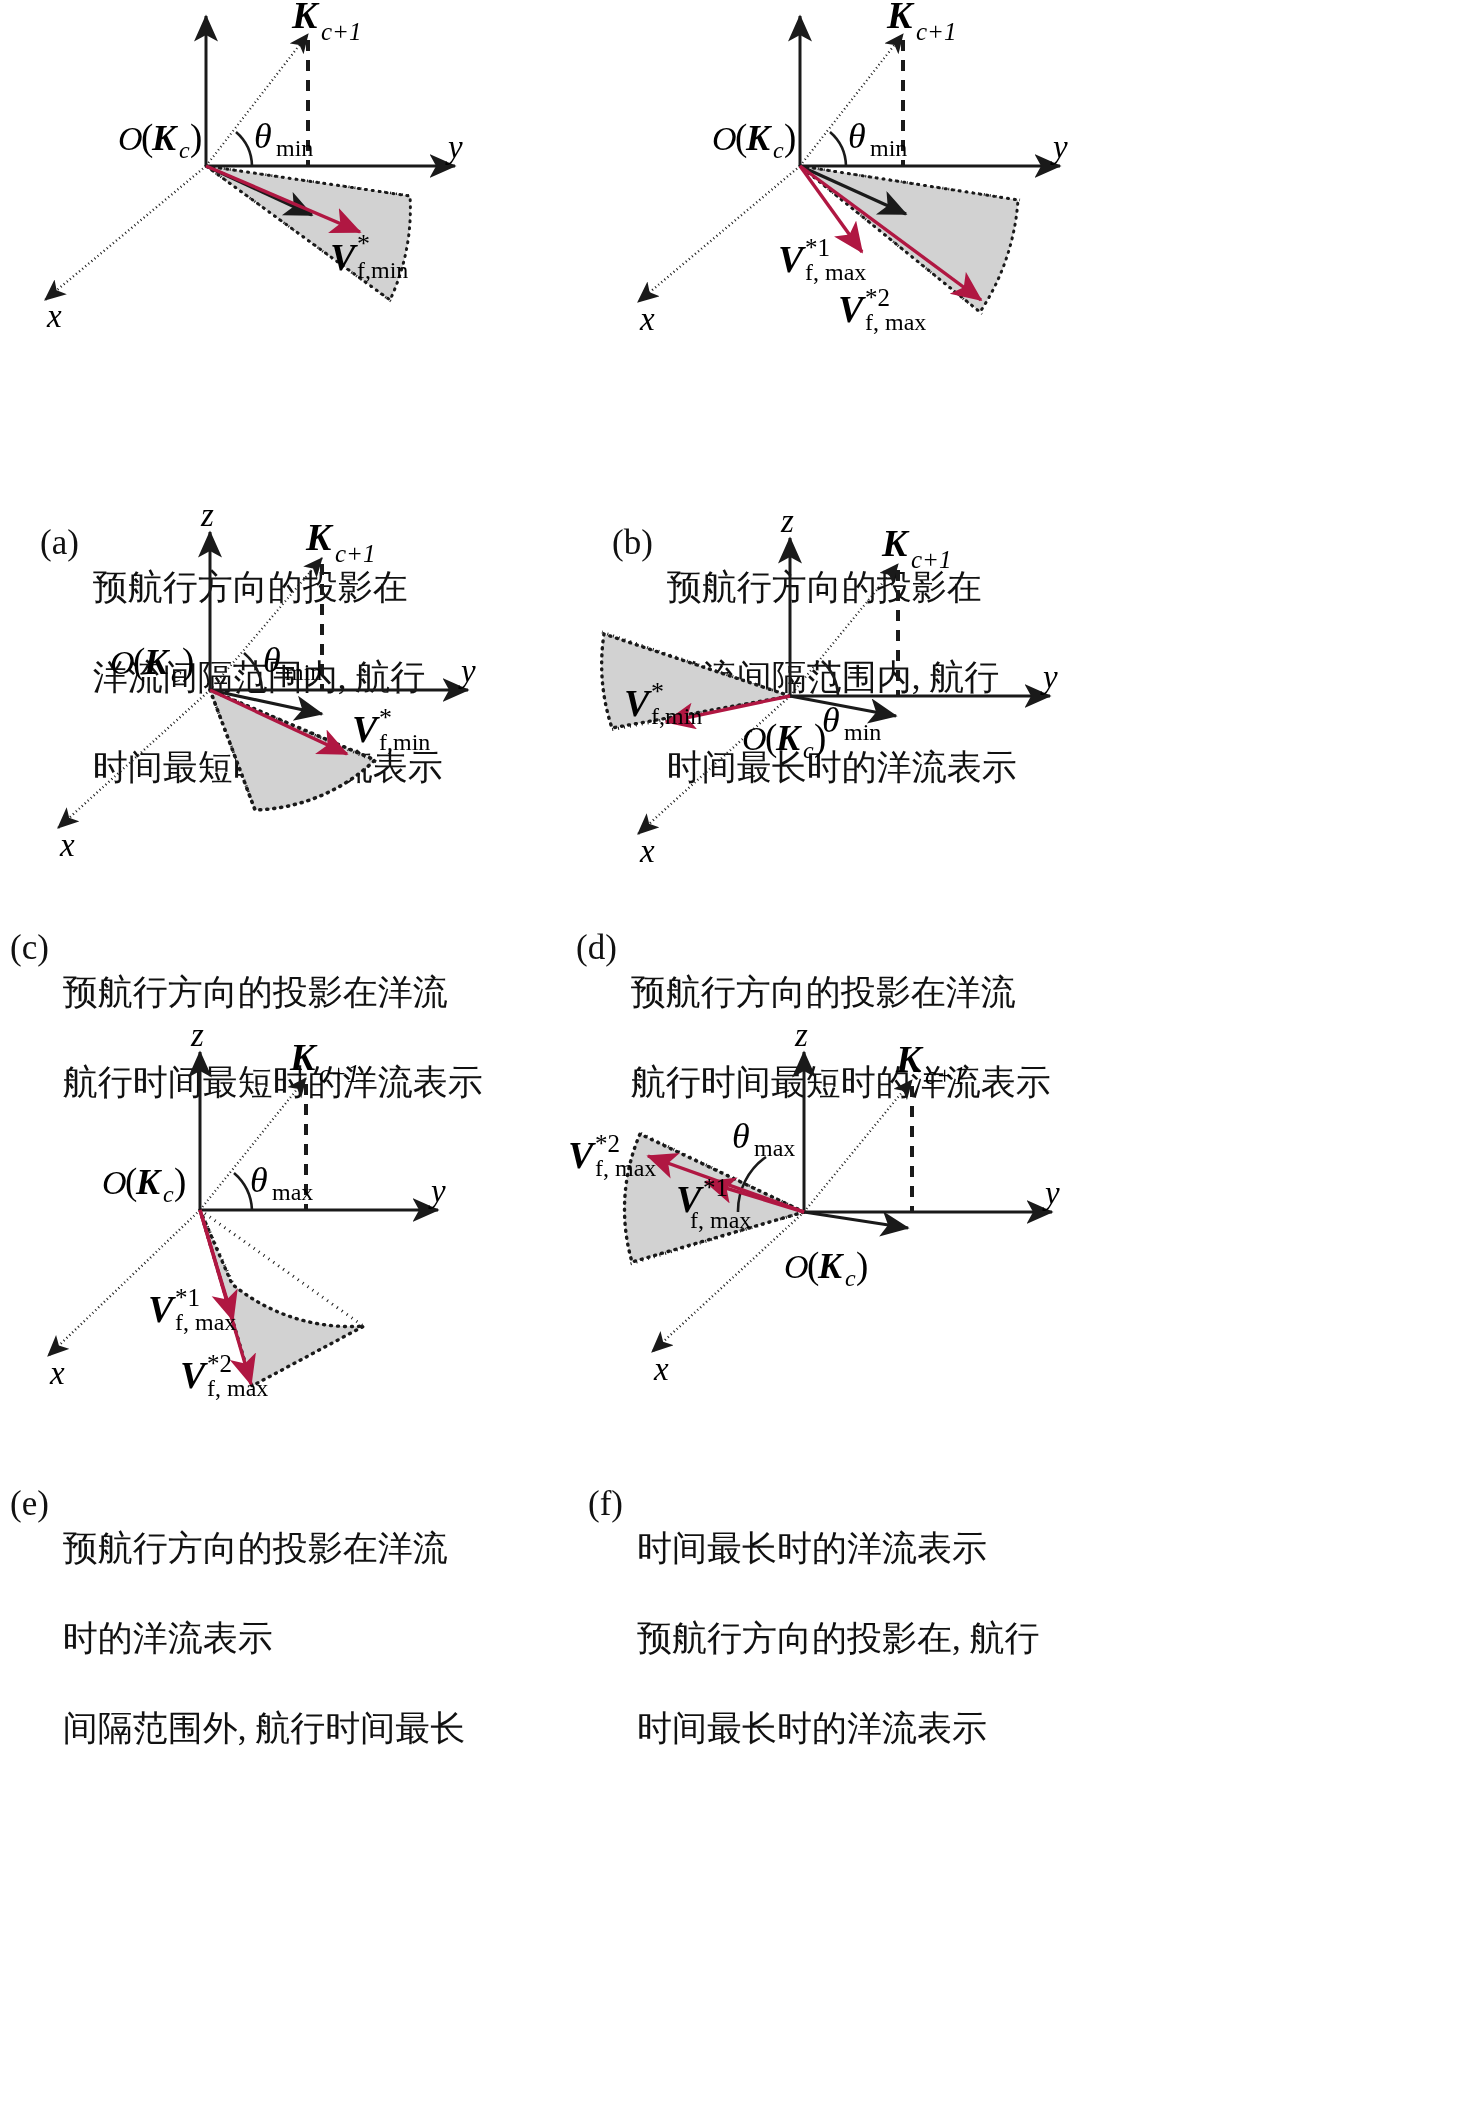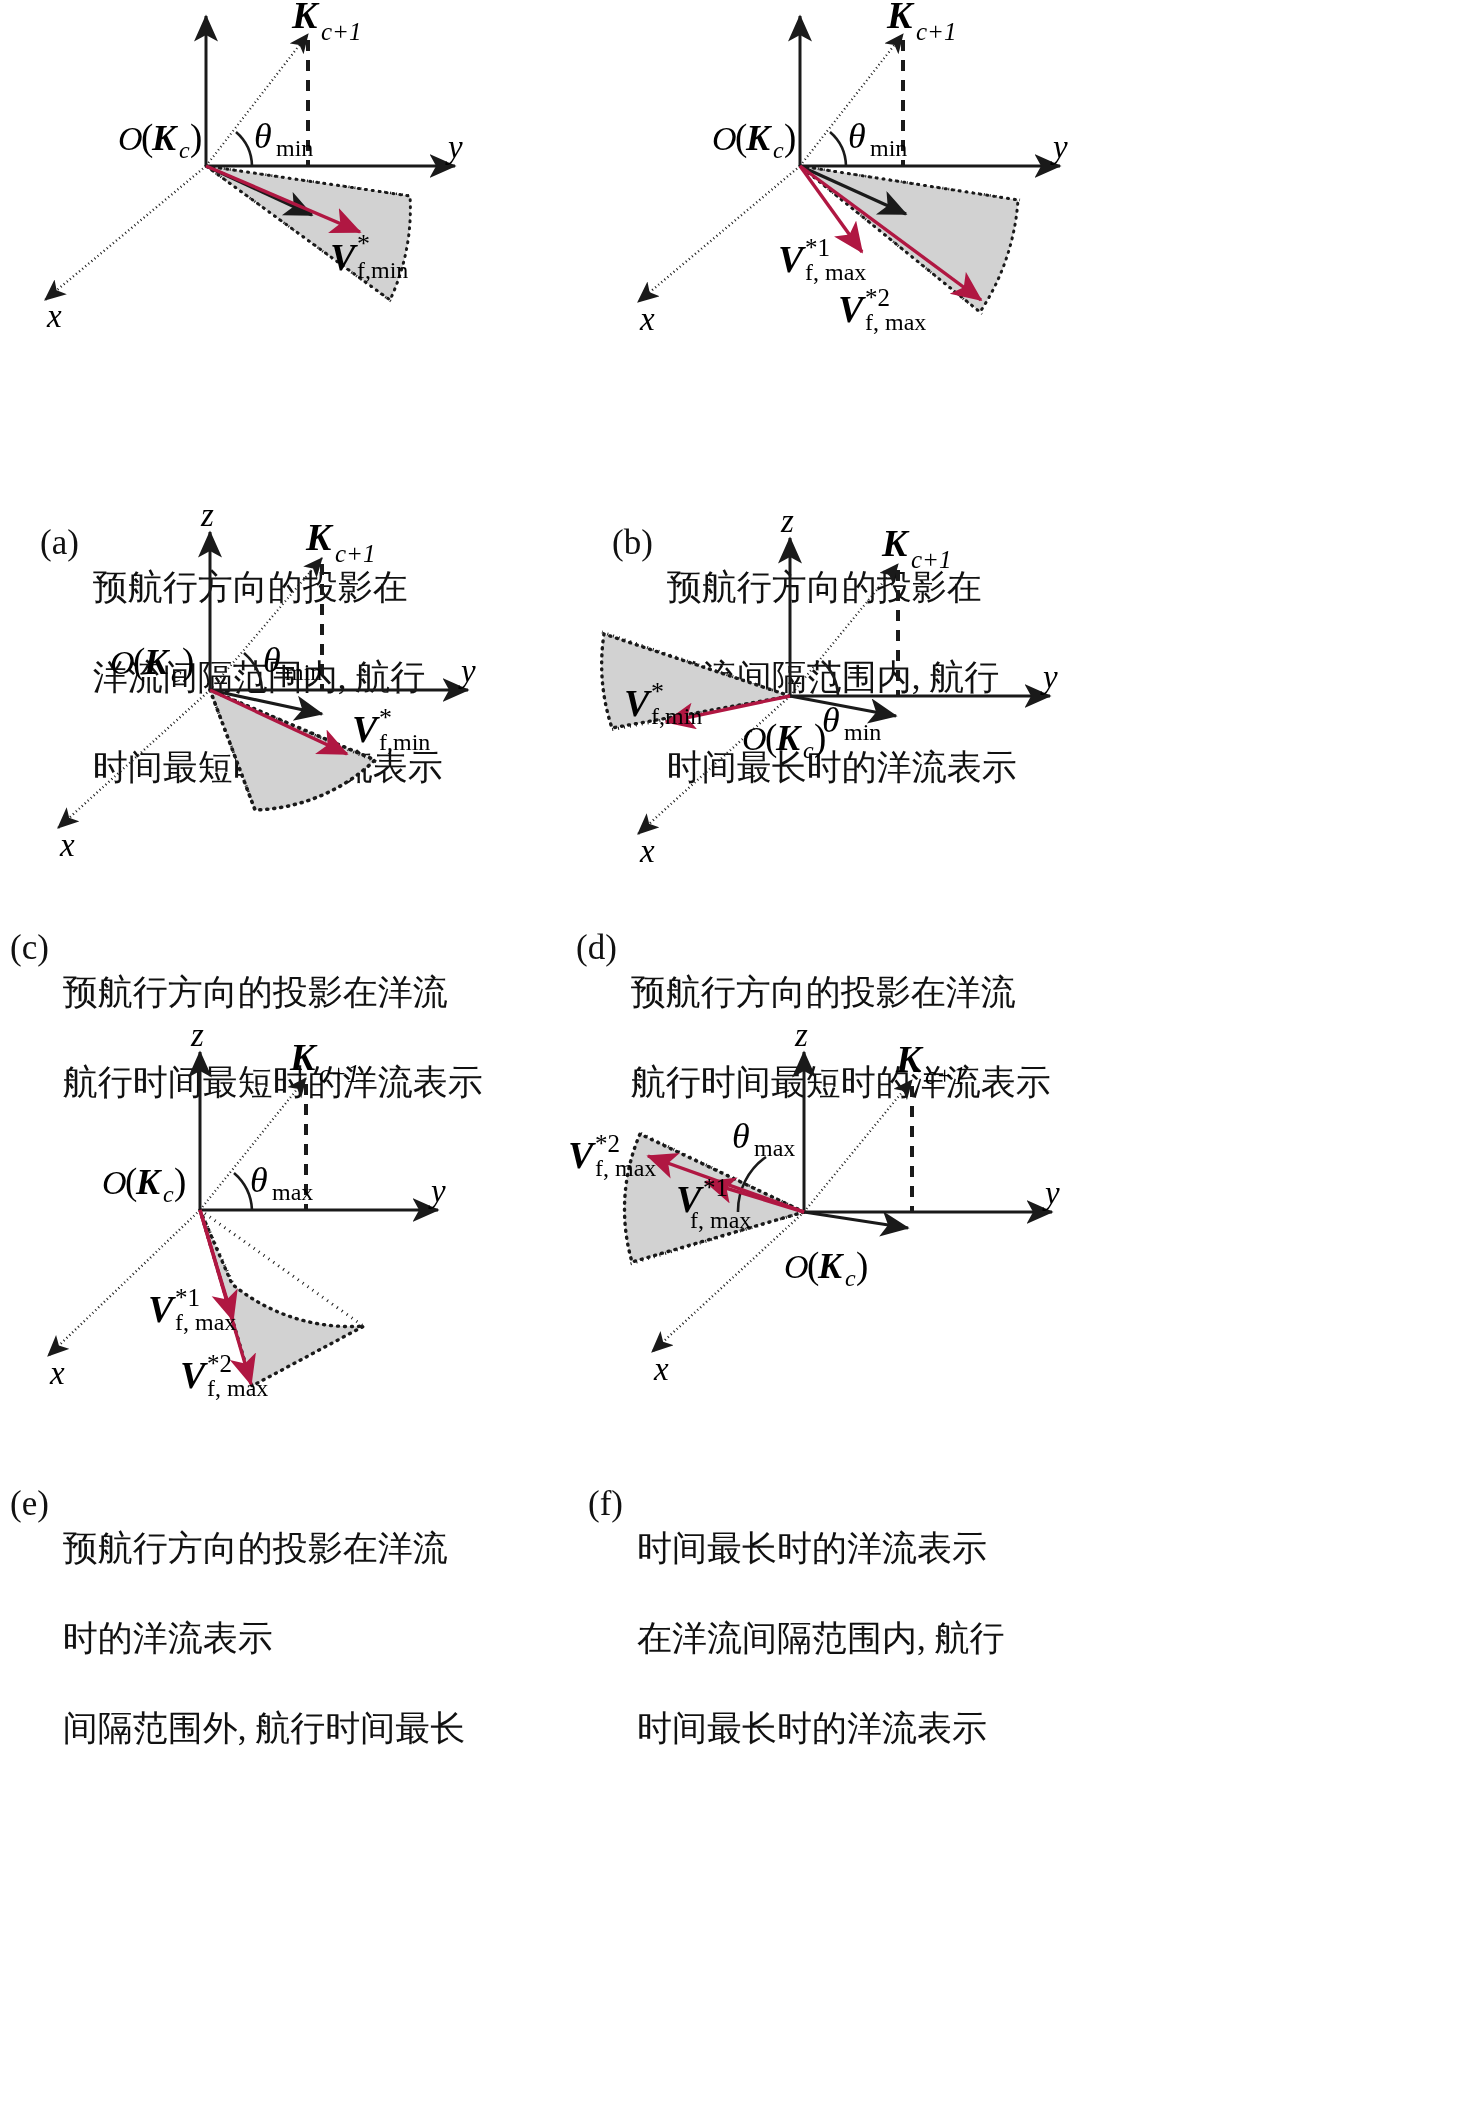"在洋流间隔范围内, 航行" span.cap-line { text: 在洋流间隔范围内 -> 预航行方向的投影在 }
